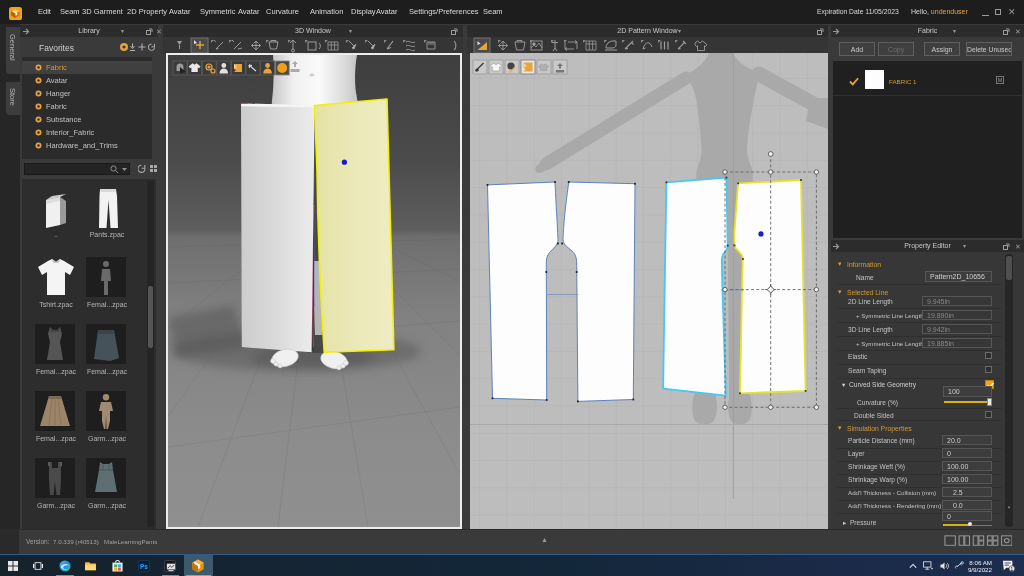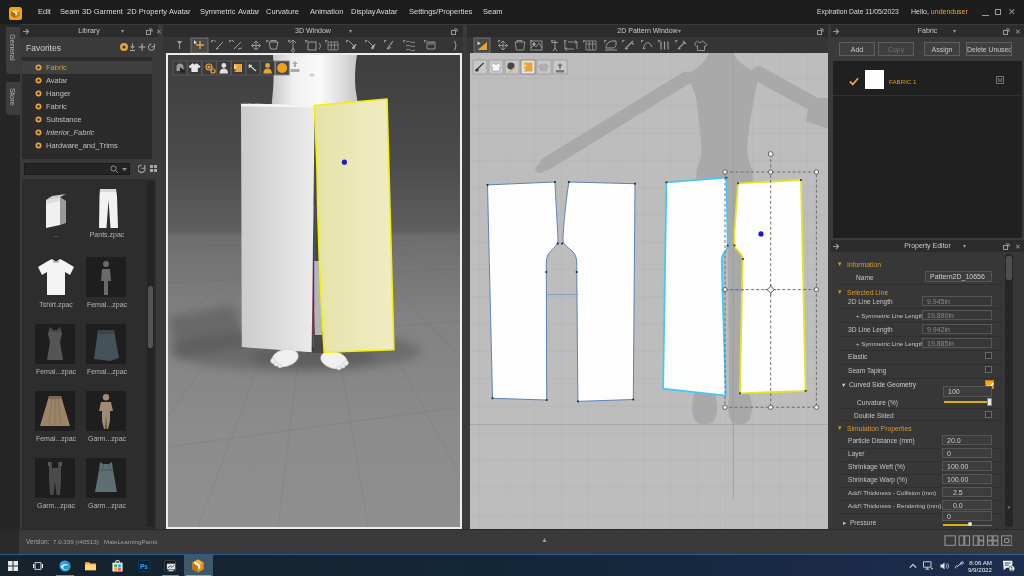"Settings/Properties" span.abs { text: Settings/Properties -> Settings/Preferences }
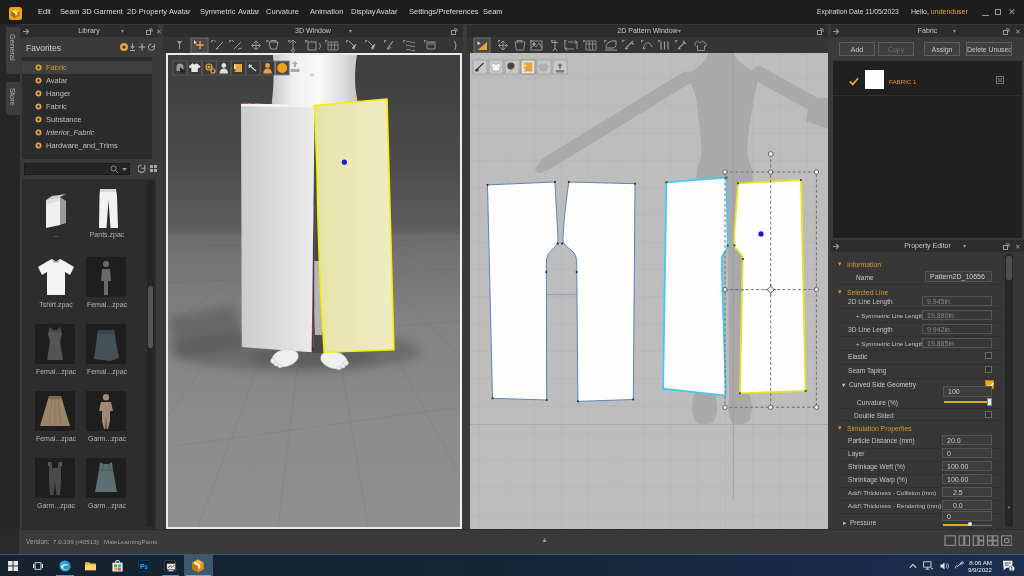"Favorites" span.abs { left: 6px -> 19px }
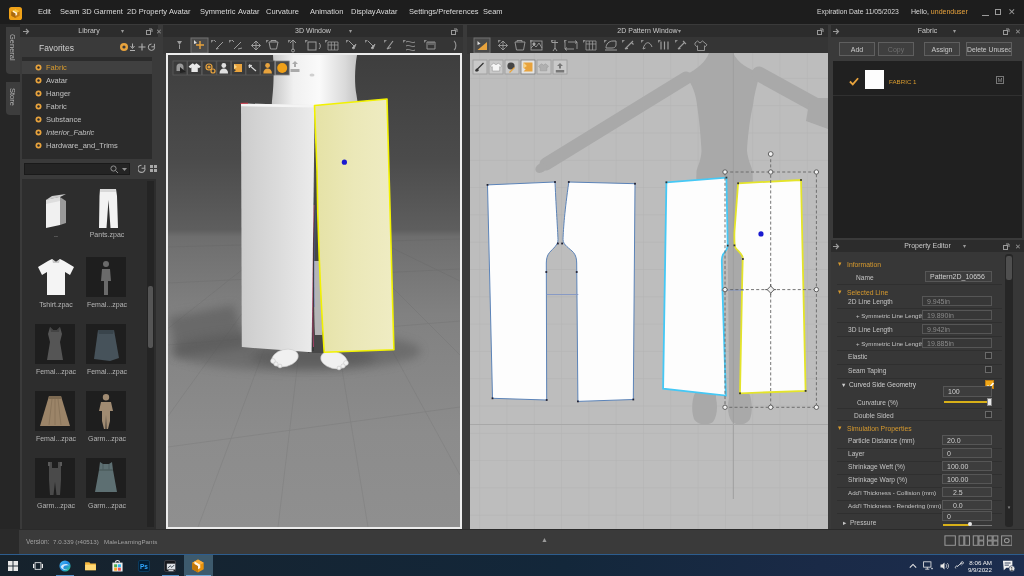"Interior_Fabric" div { font-style: italic -> none }
